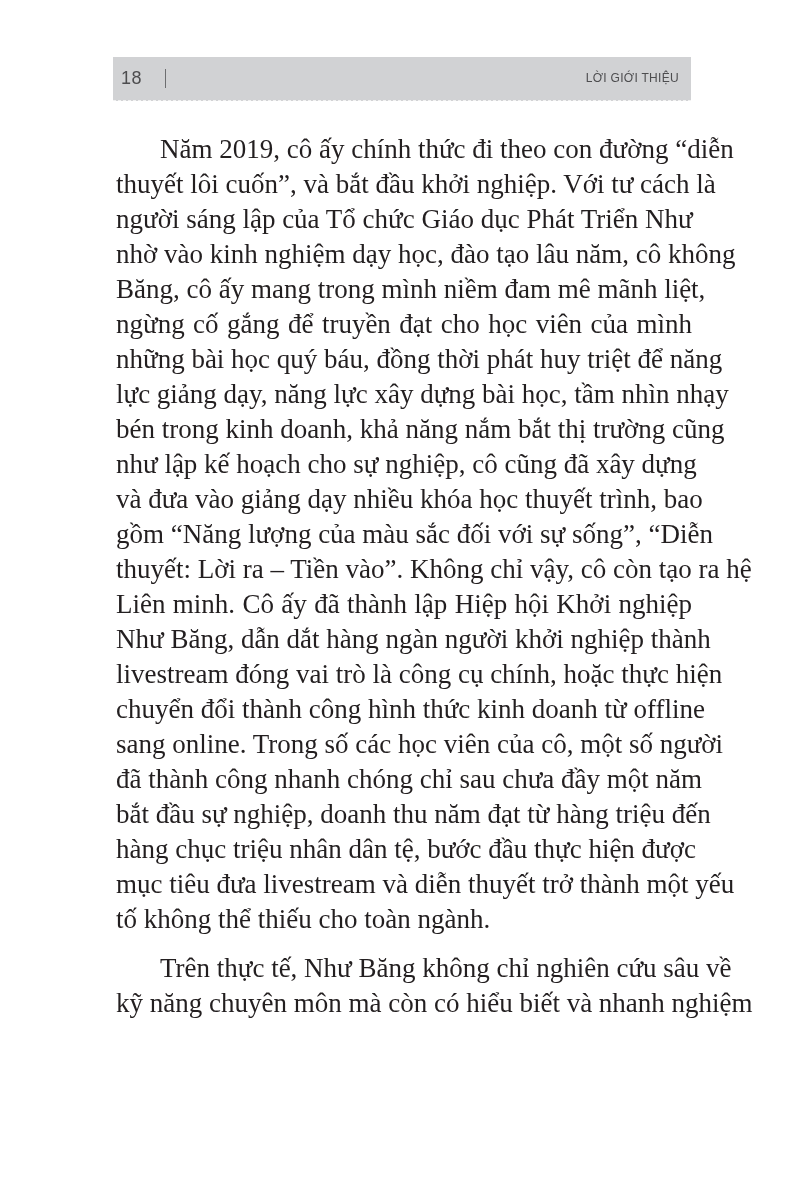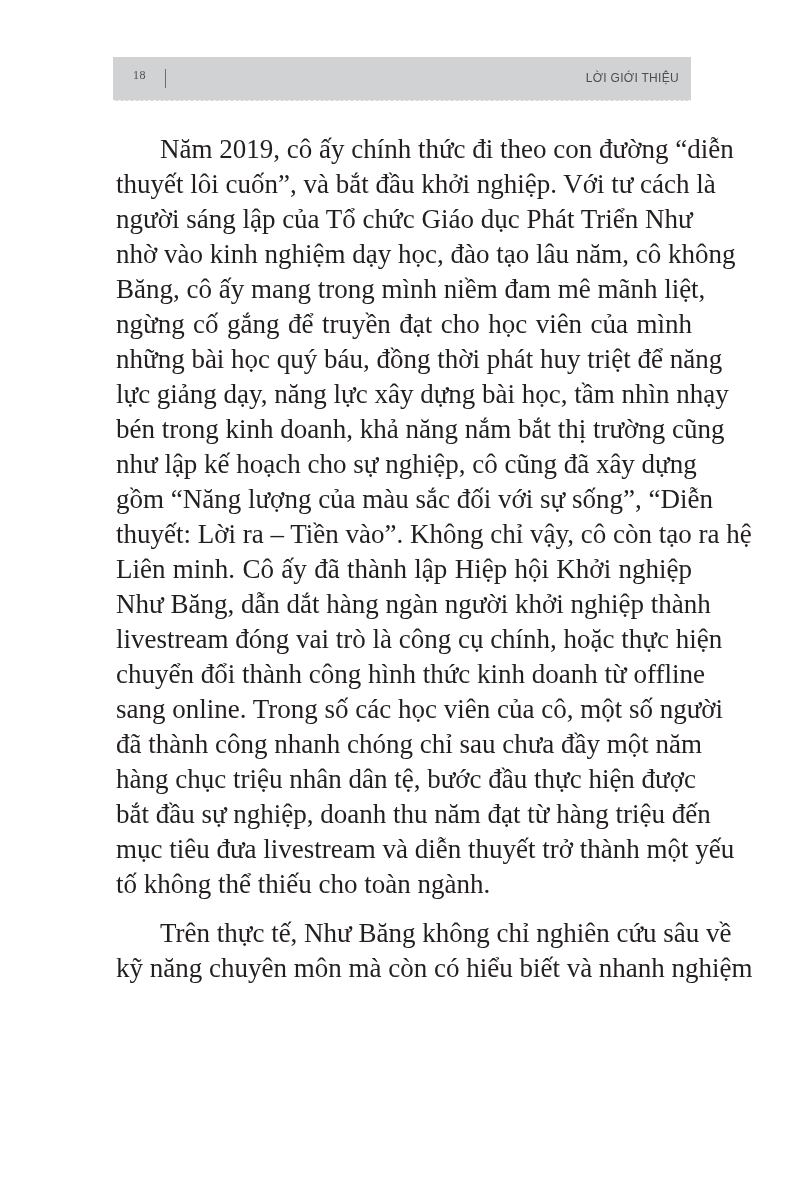"18" .page-number { font-family: Liberation Serif, serif -> none; font-size: 12px -> 18px; left: 20px -> 8px }
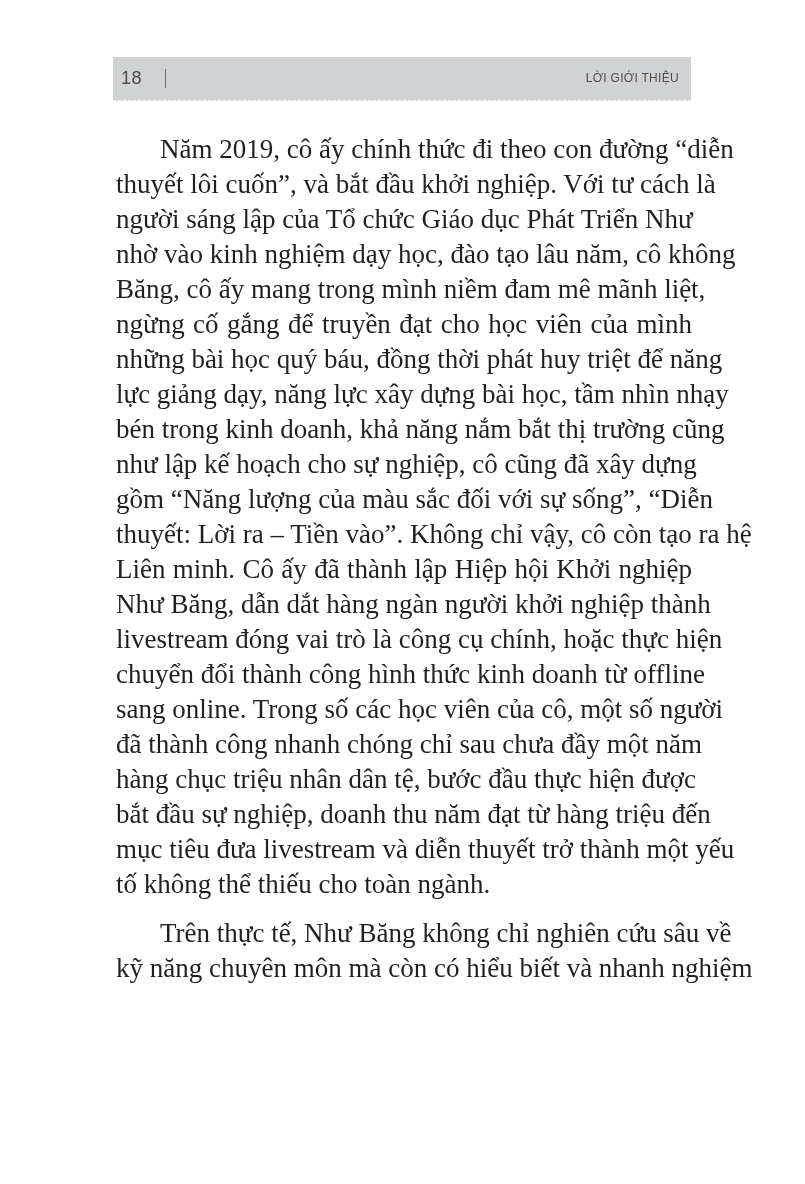"và đưa vào giảng dạy" span.line { html: none -> <span>và đưa vào giảng dạy nhiều khóa học thuyết trình, bao</span> }
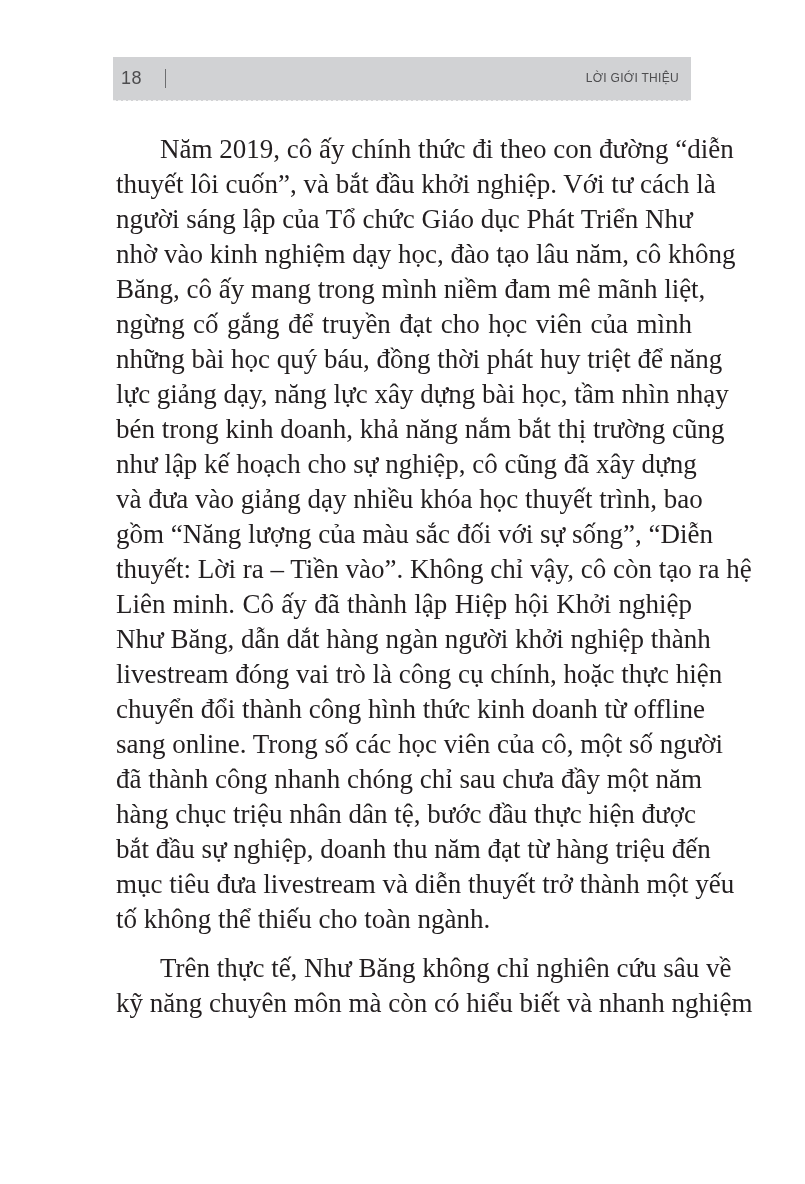"hàng chục triệu nhân dân" span.line { order: before "bắt đầu sự nghiệp, doanh" -> after "bắt đầu sự nghiệp, doanh" }
